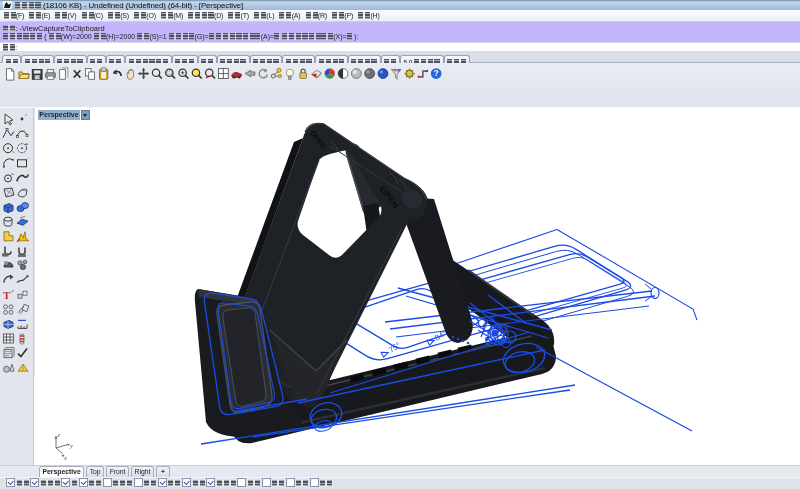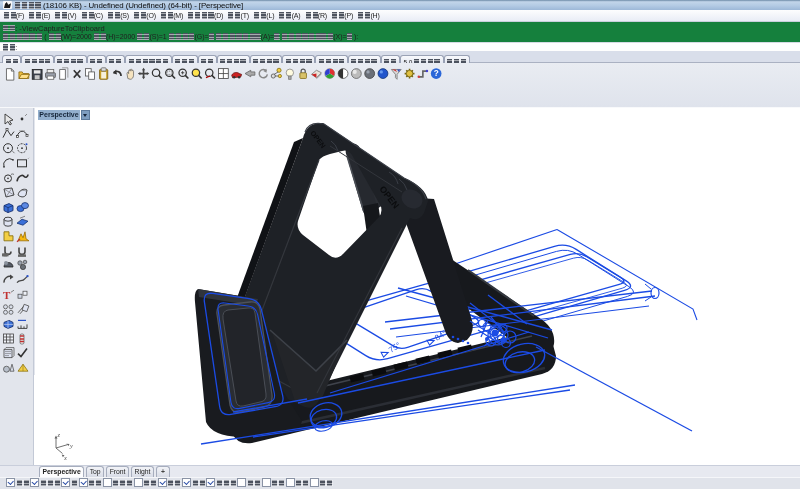": -ViewCaptureToClipboard" #cmd { background: #15803d -> #c4b5fd }
